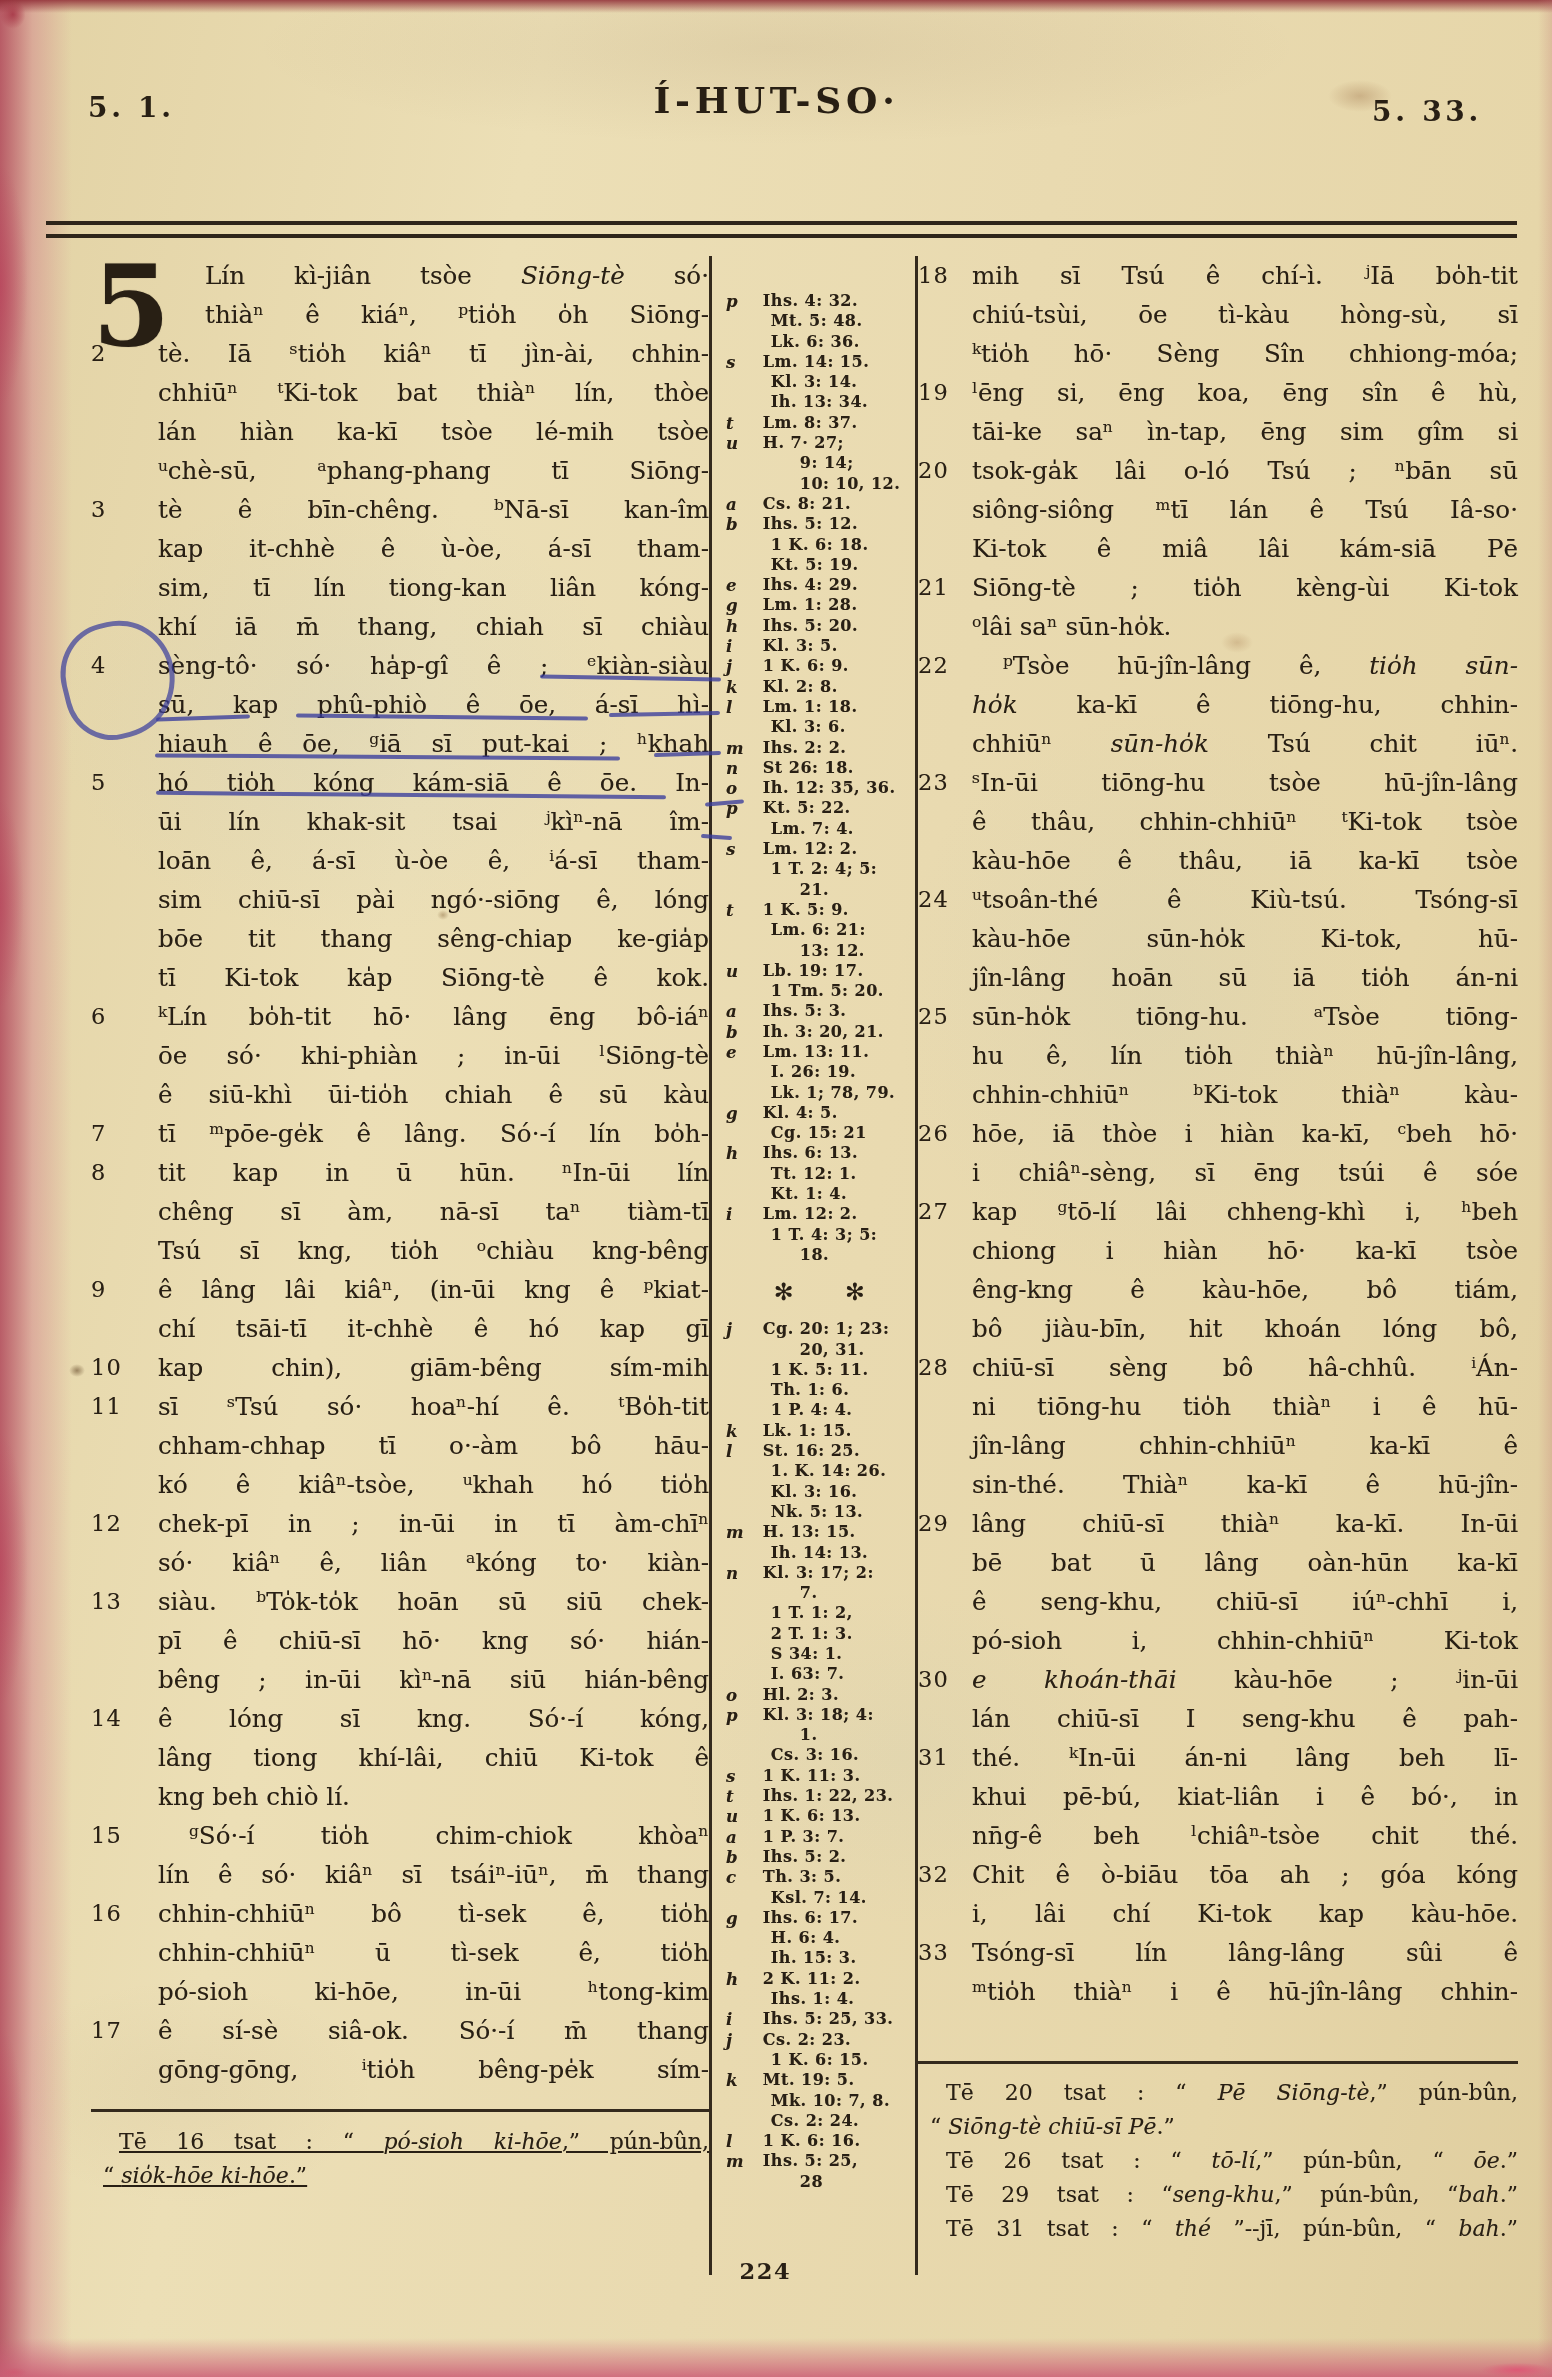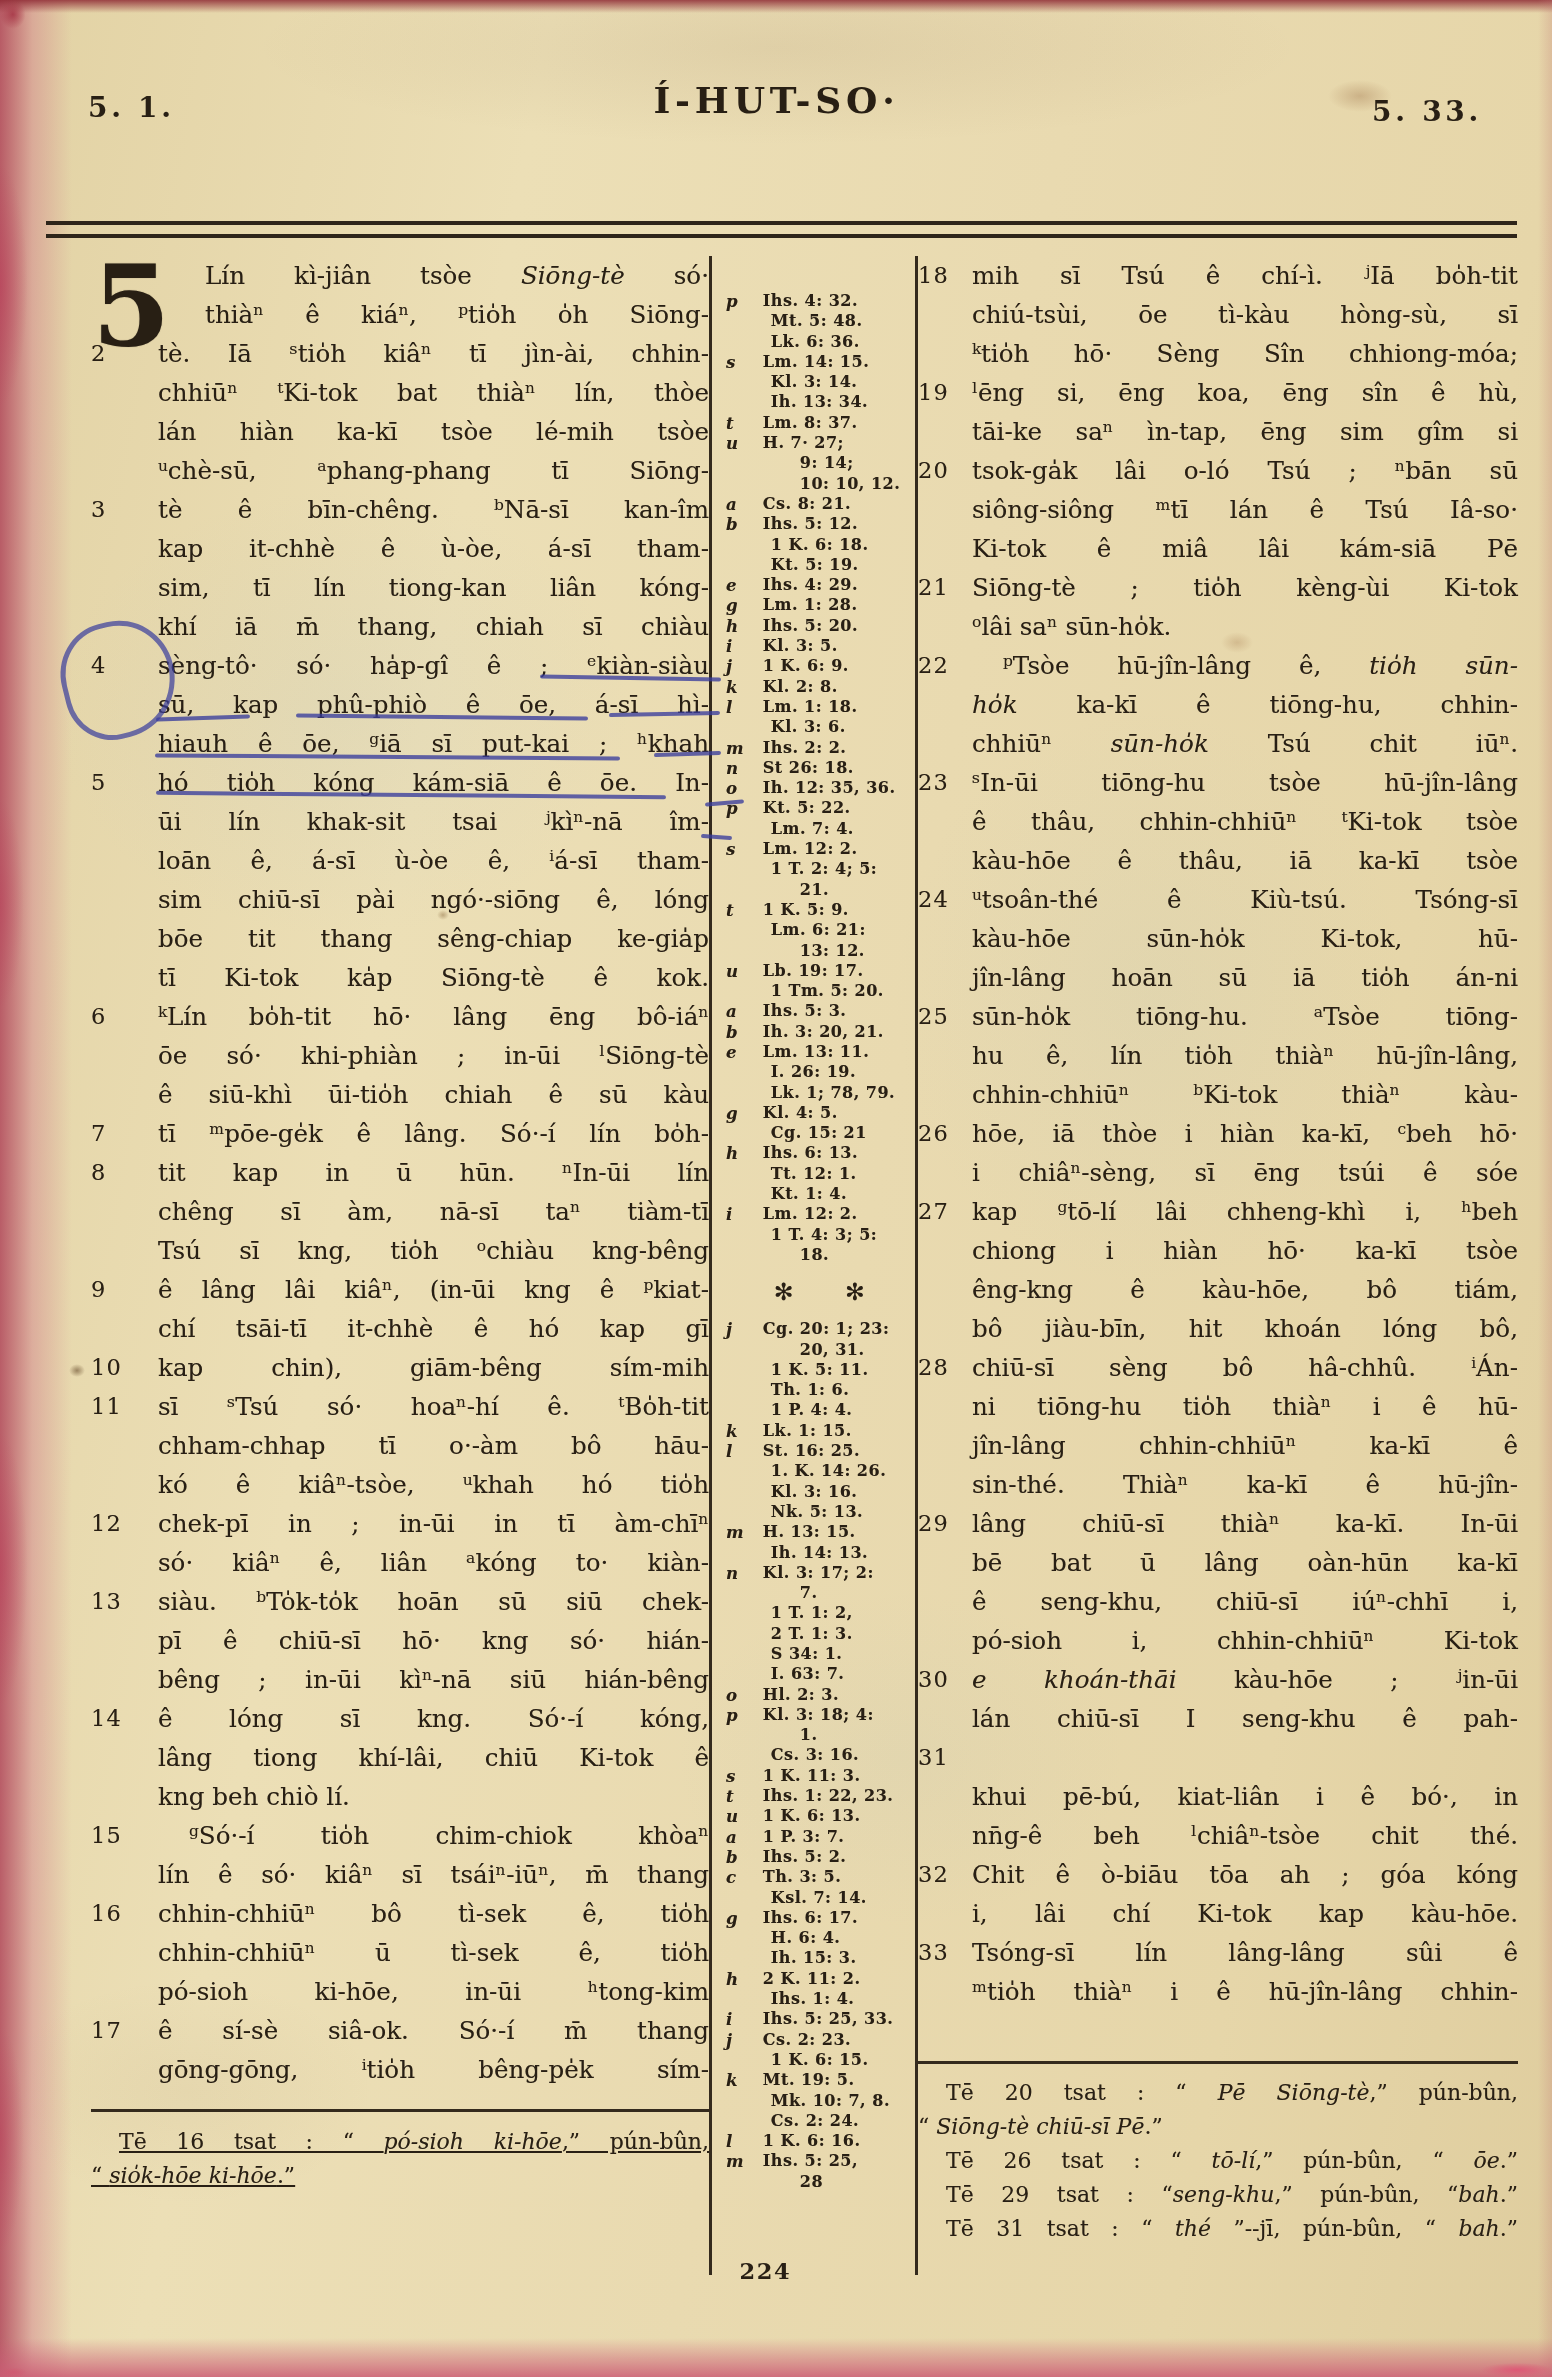"thé. ᵏIn-ūi án-ni lâng beh" span.ltext { html: none -> <span><span>thé. ᵏIn-ūi án-ni lâng beh lī-</span></span> }
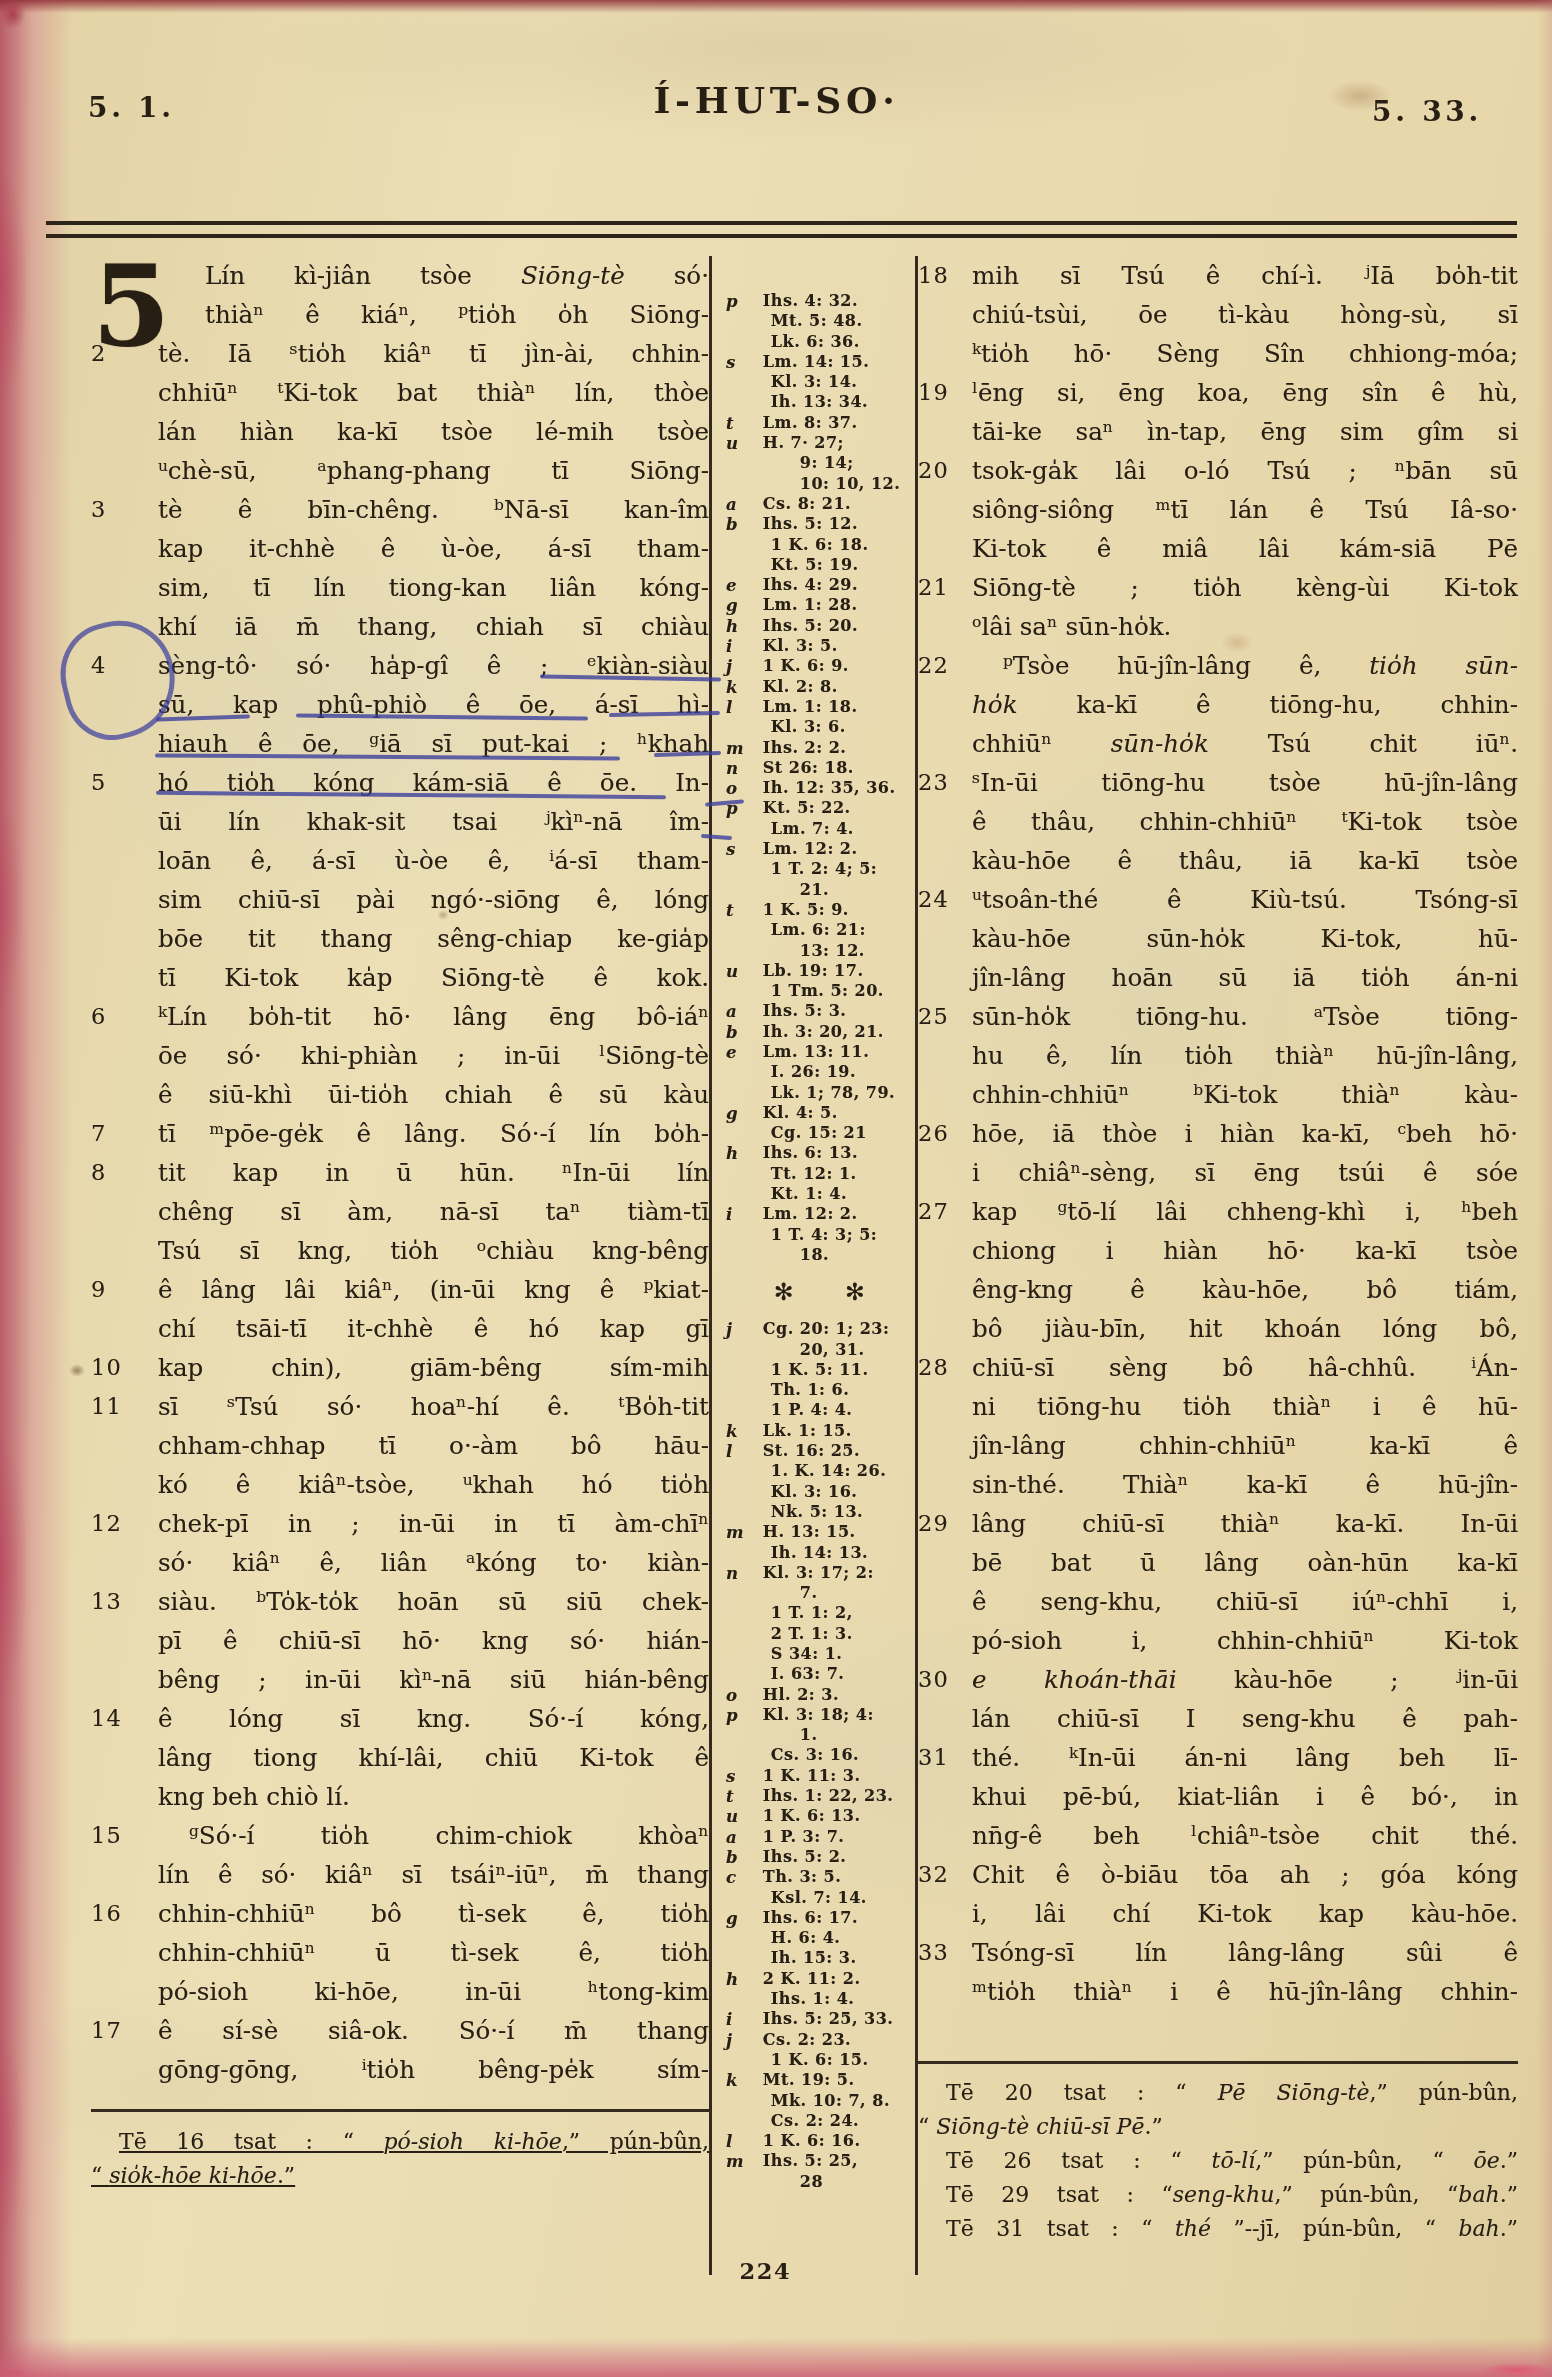"“ Siōng-tè chiū-sī Pē.”" .fn-line.outdent { padding-left: 0 -> 12px }
